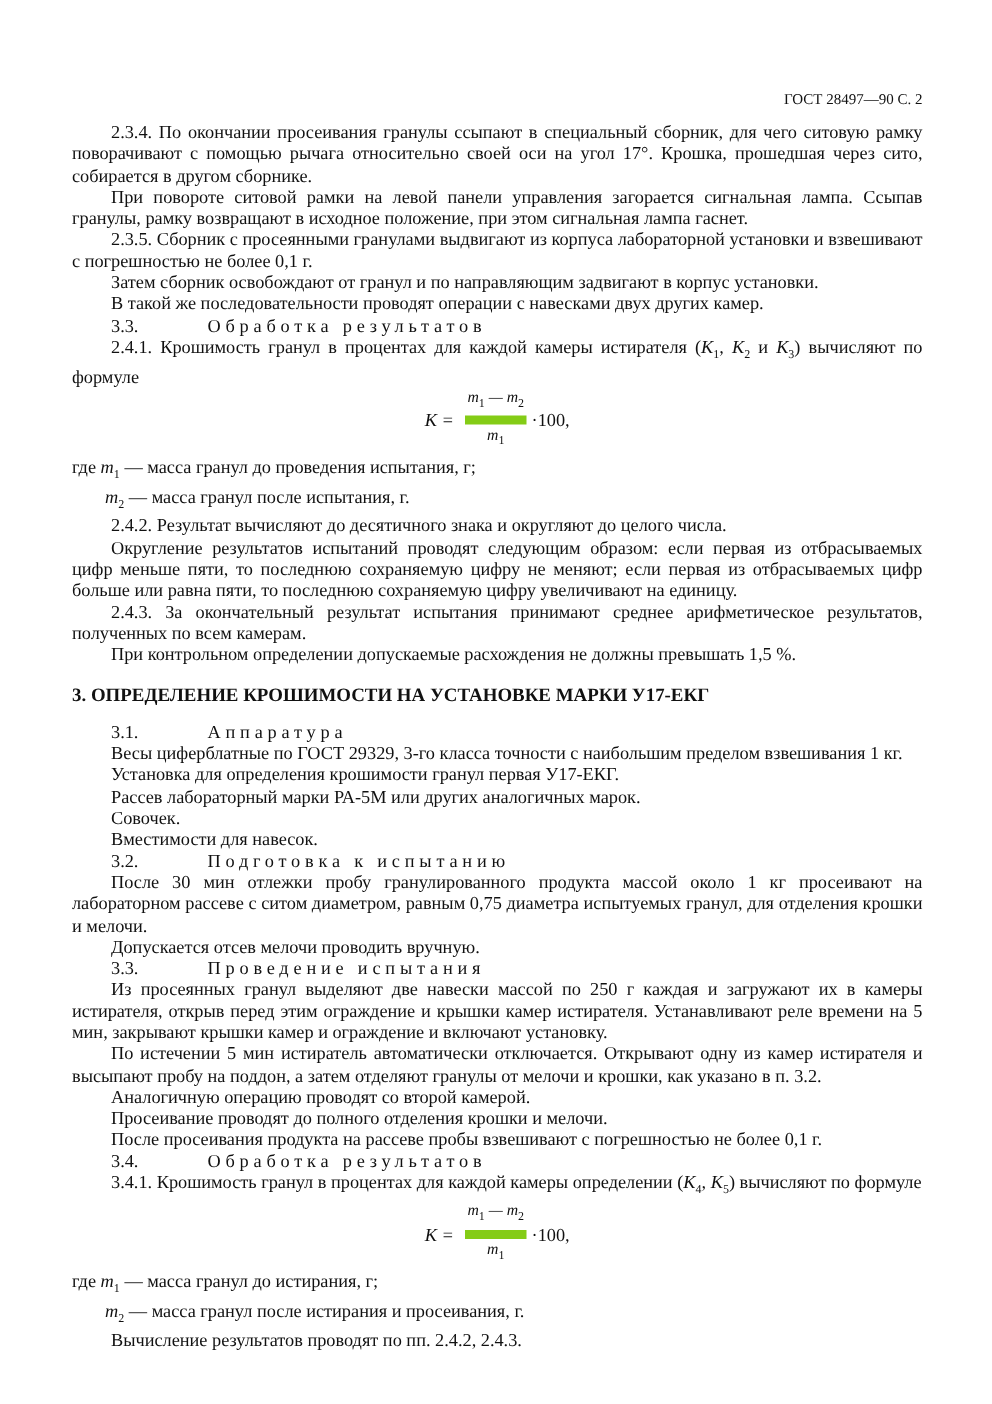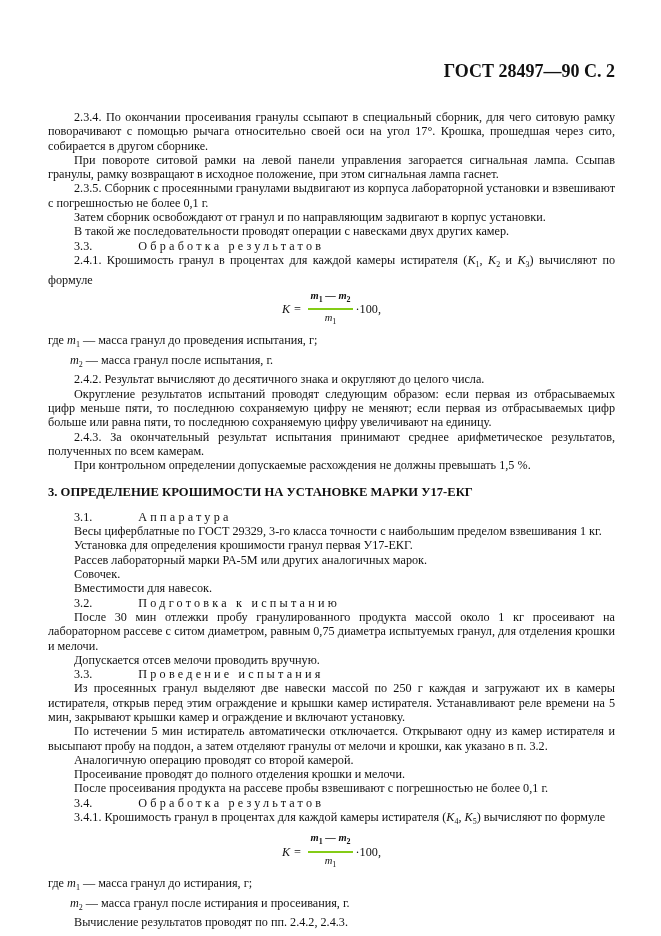"ГОСТ 28497—90 С. 2" .hdr { font-size: 18px -> 10px; font-weight: bold -> normal }
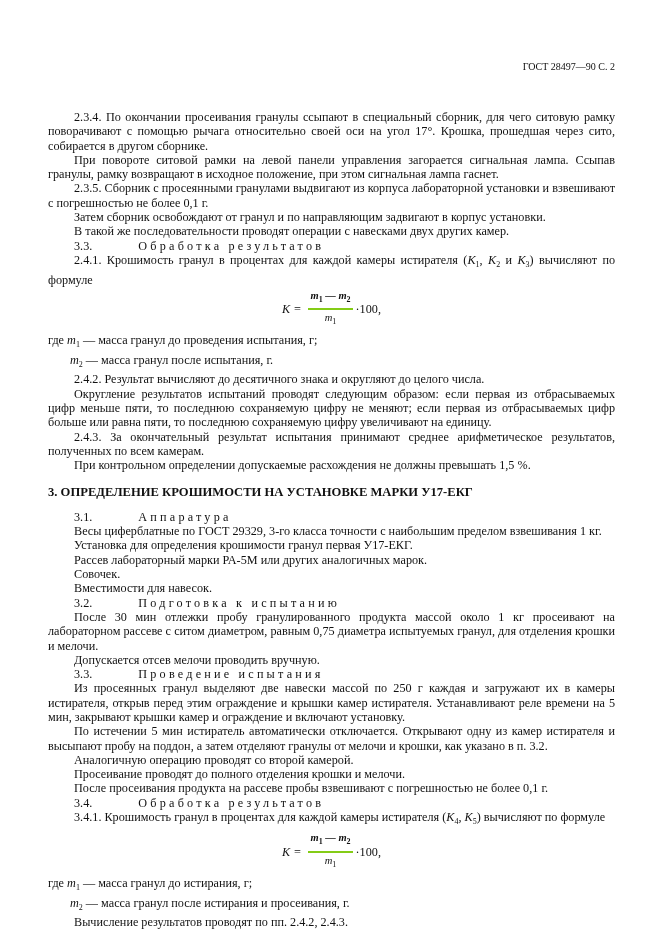"2.3.4. По окончании просеивания гранулы" .body { top: 110px -> 81px }
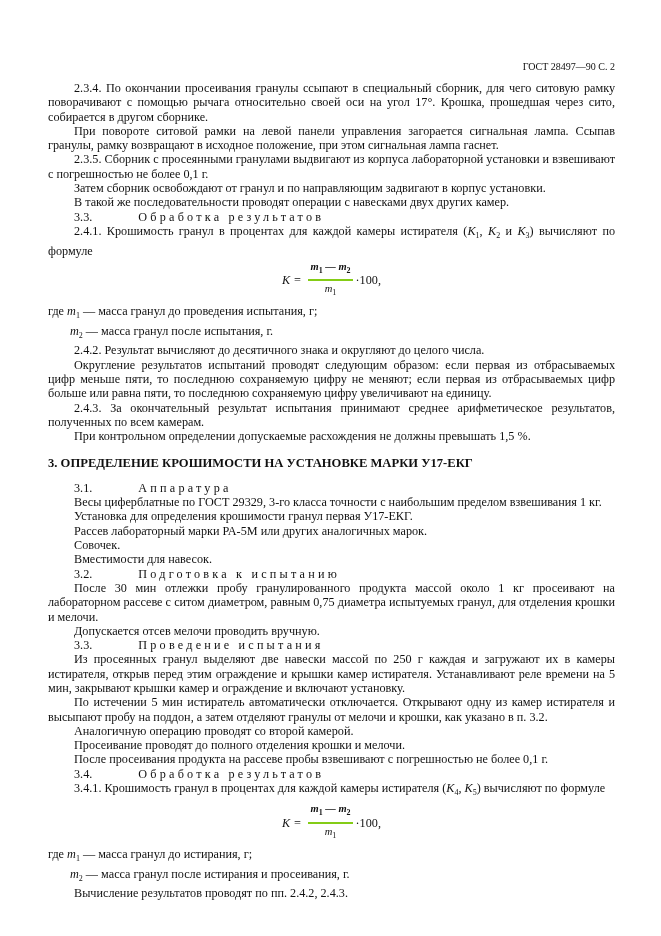"m1 — m2" .frac .num { border-bottom: 2px solid #84cc16 -> 6px solid #84cc16; font-weight: bold -> none }
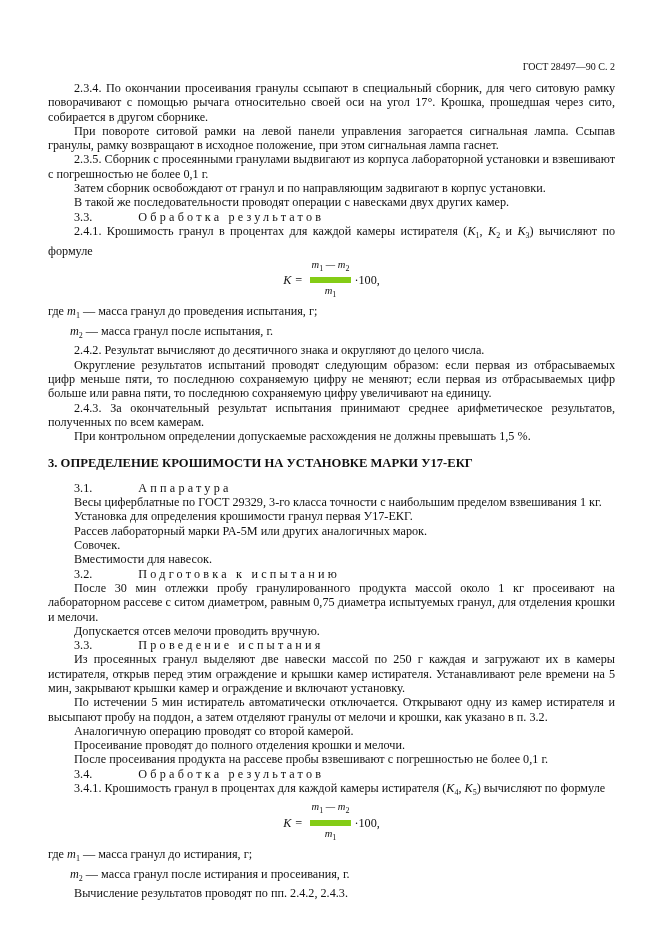"3.4.1. Крошимость гранул в процентах" span { text: истирателя -> определении }
